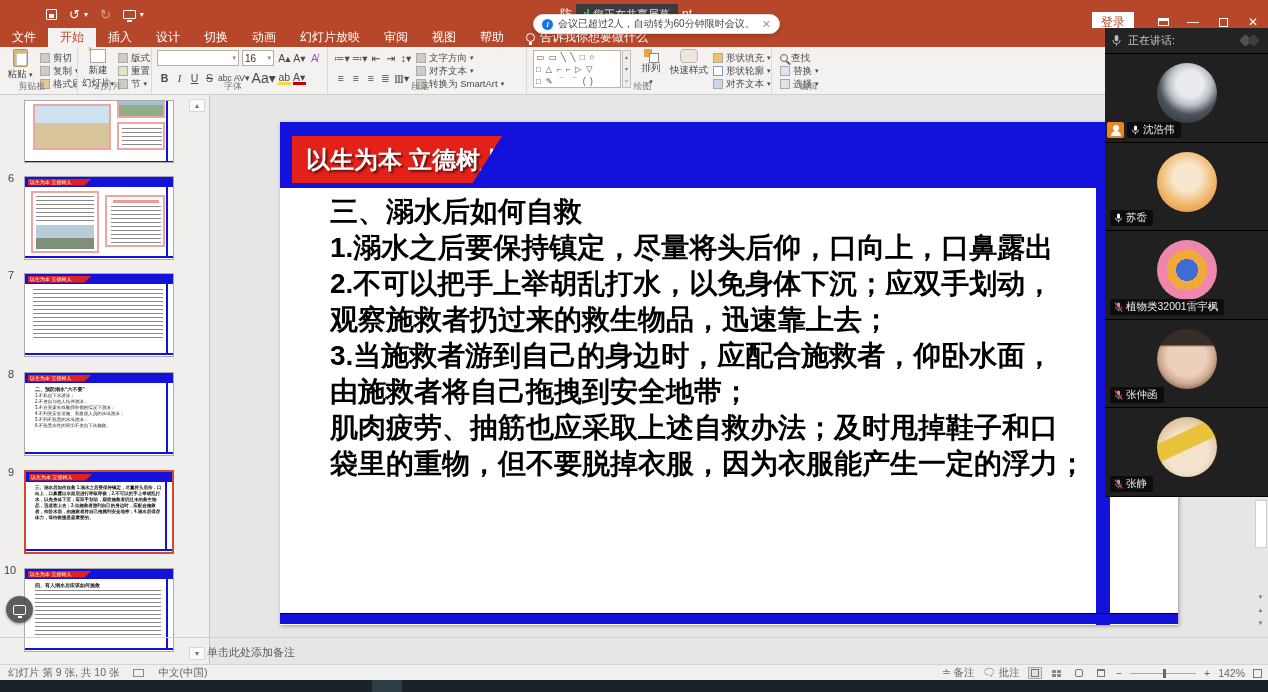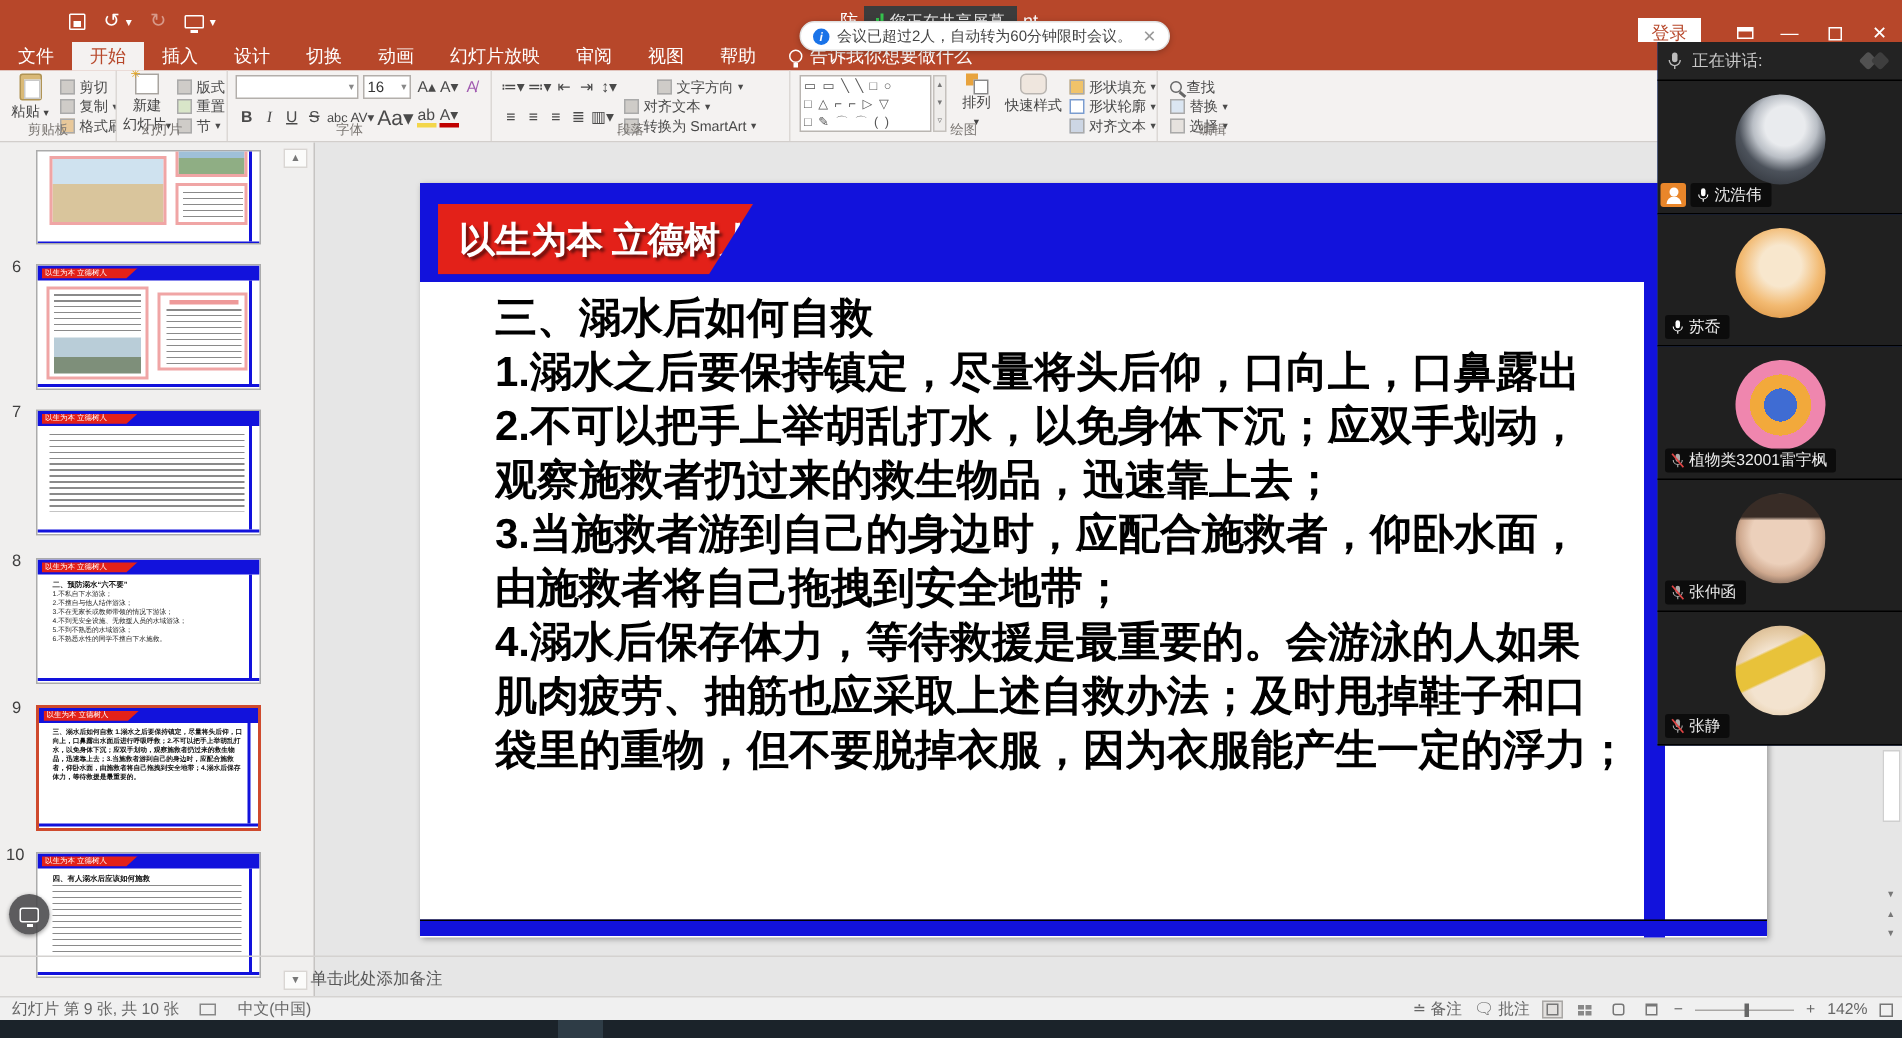"正在讲话:" .meet { background: #1d4ed8 -> #b91c1c }
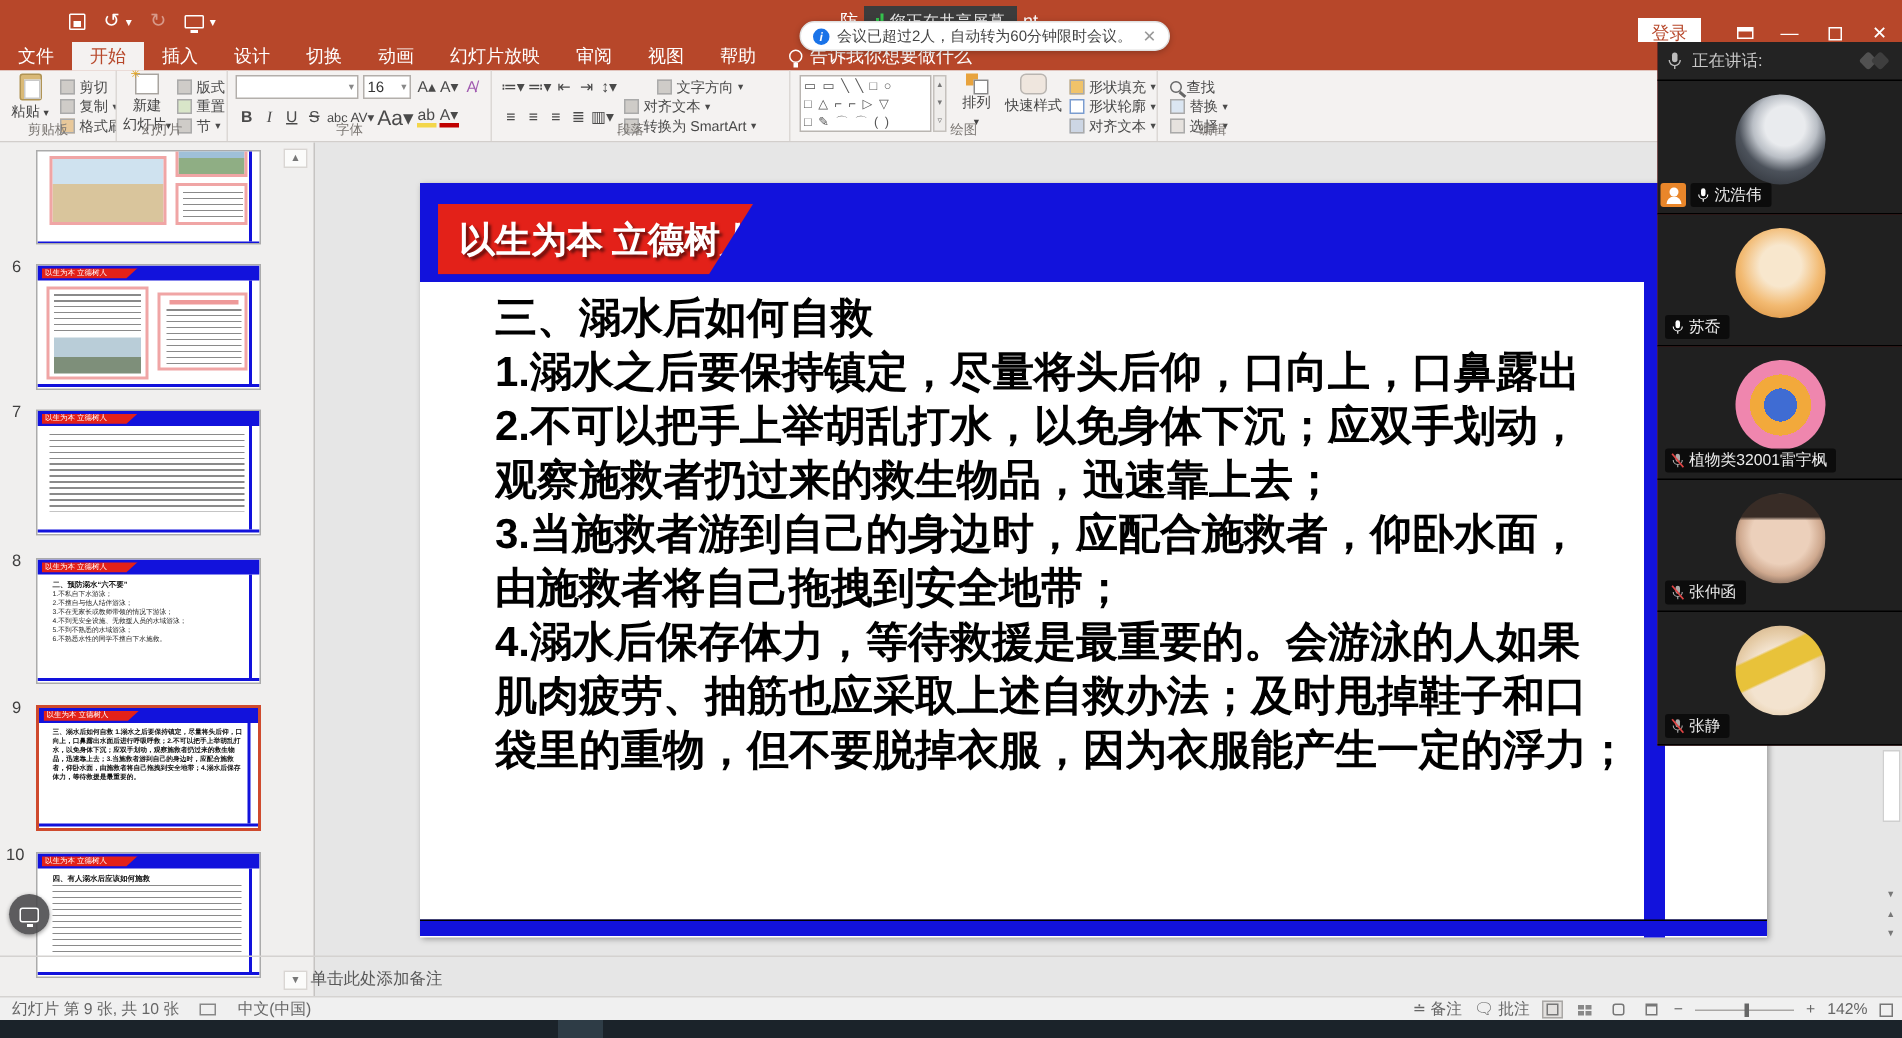"文字方向" div.smallrow { margin-left: 22px -> none }
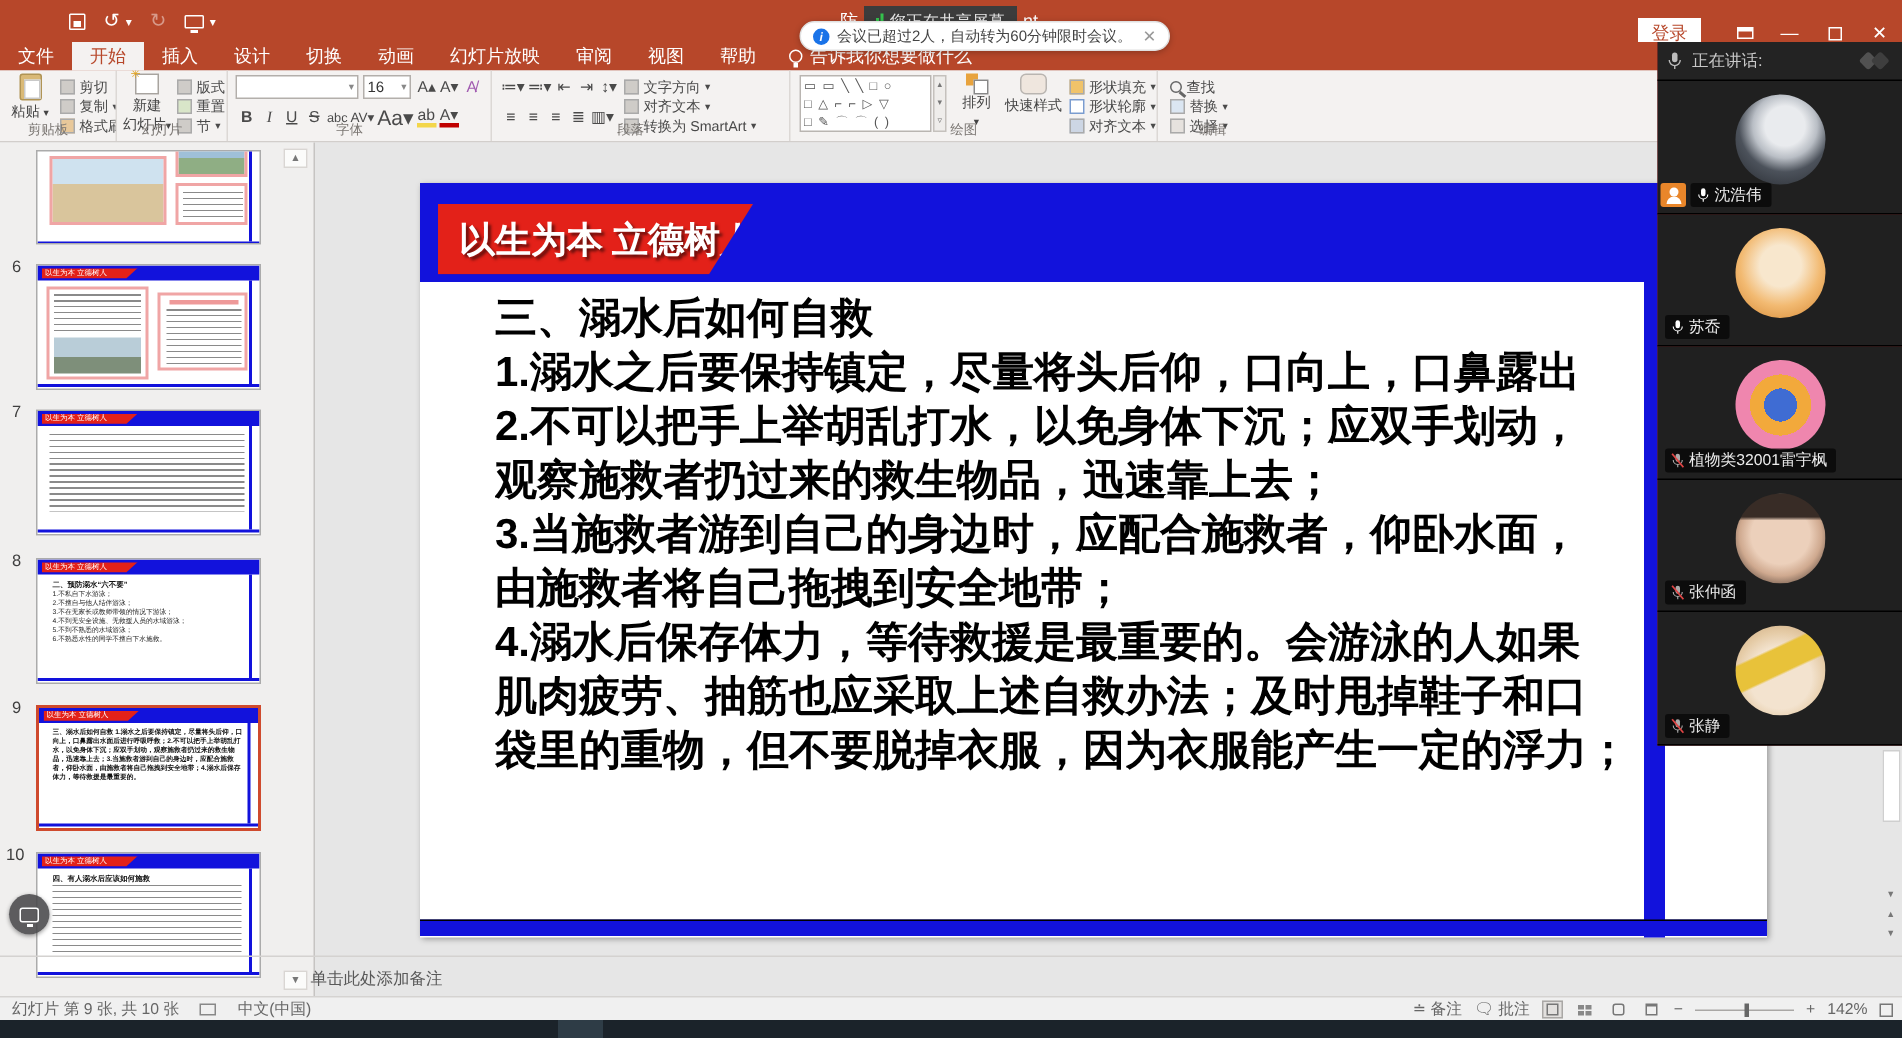"4.溺水后保存体力，等待救援是最重要的。会游泳的人如果" div { html: <div>4.溺水后保存体力，等待救援是最重要的。会游泳的人如果</div> -> none }
